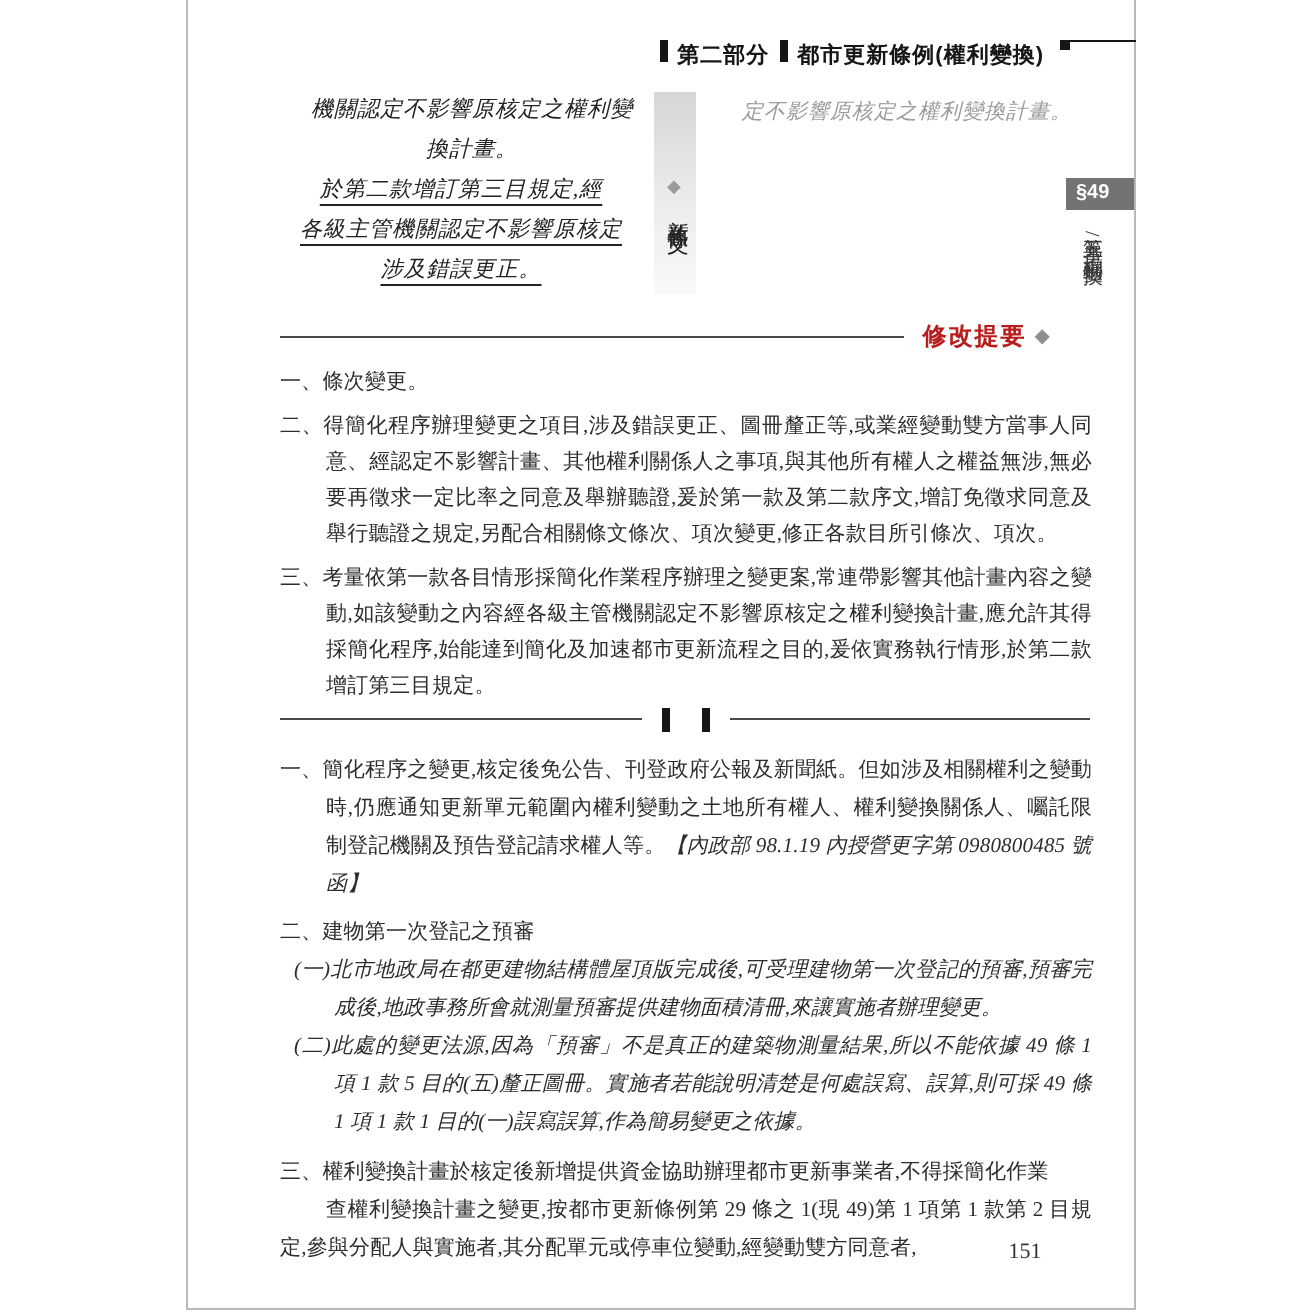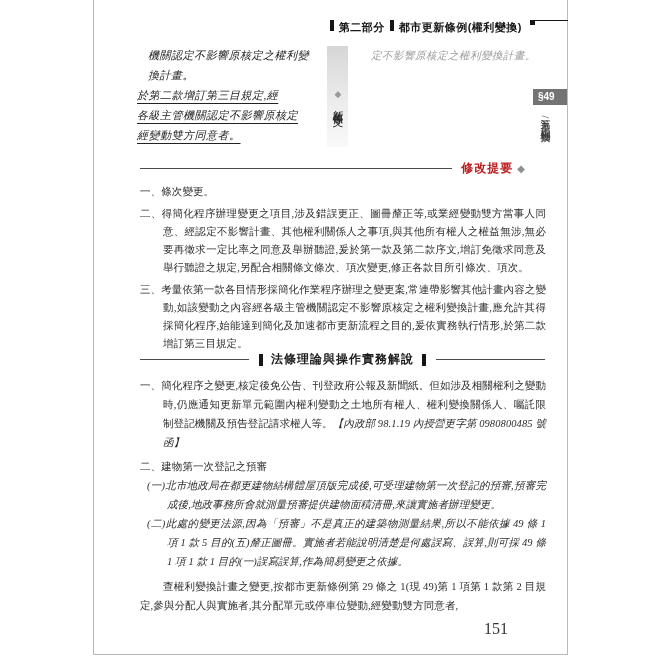"機關認定不影響原核定之權利變" .oldnew-left { text-align: none -> center }
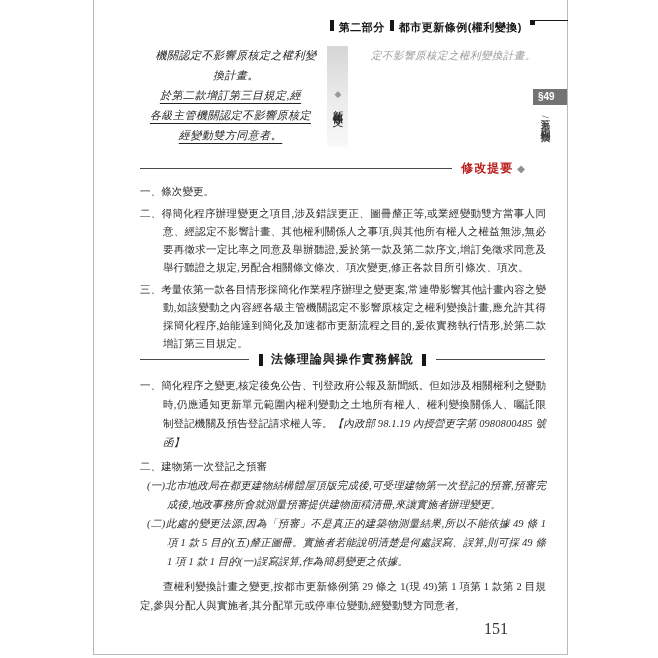"經變動雙方同意者。" span { text: 經變動雙方同意者 -> 涉及錯誤更正 }
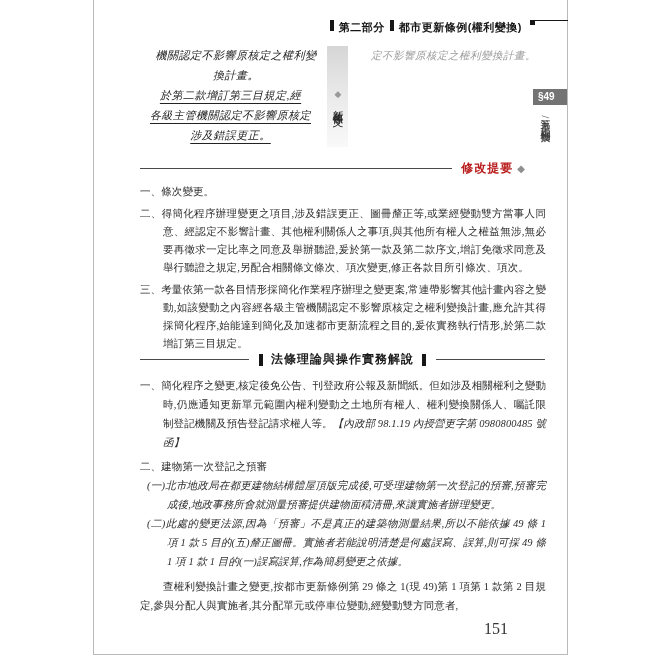"法條理論與操作實務解說" span.lbl { html: <span>法條理論與操作實務解說</span> -> none }
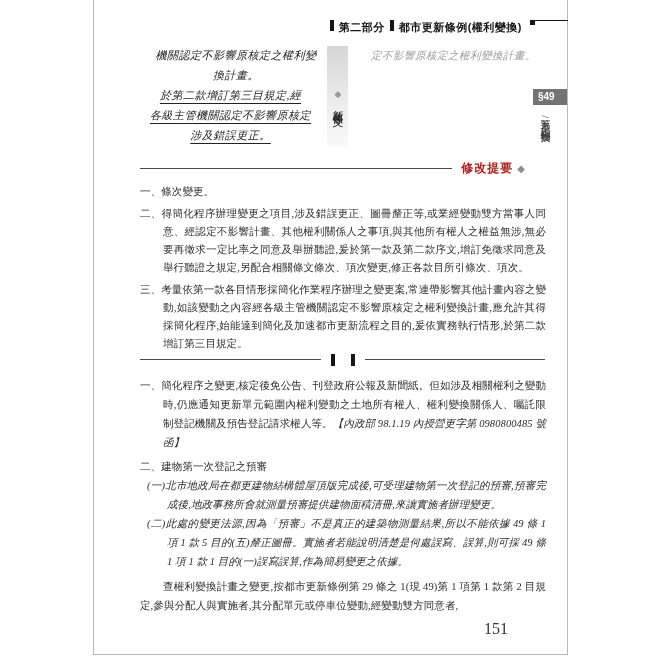"三、權利變換計畫於核定後新增提供資金協助辦理都市更新事業者,不得採簡化作業" p.hang { html: none -> <p><span>三、</span><span>權利變換計畫於核定後新增提供資金協助辦理都市更新事業者,不得採簡化作業</span></p> }
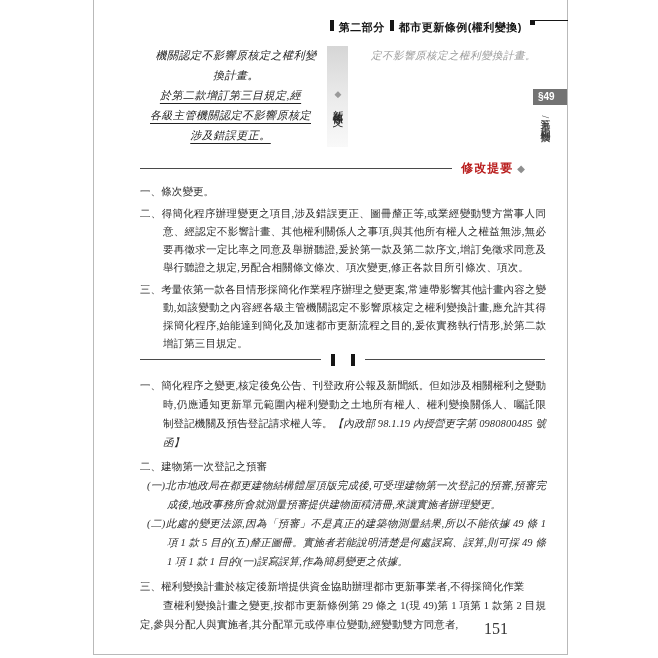"151" .page-num { font-size: 16px -> 11px; left: 484px -> 495px; text-align: left -> center }
